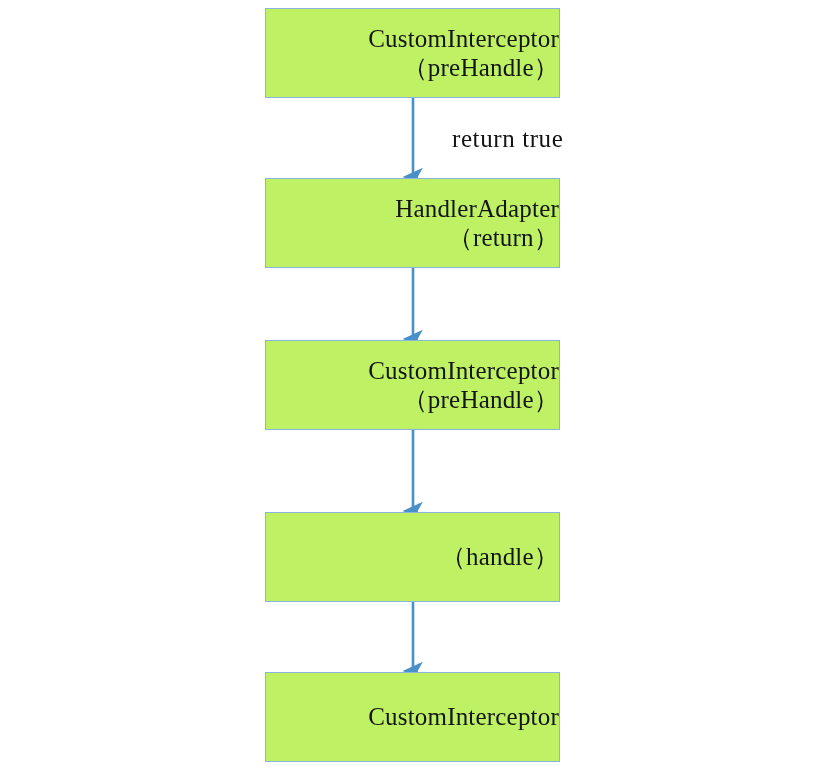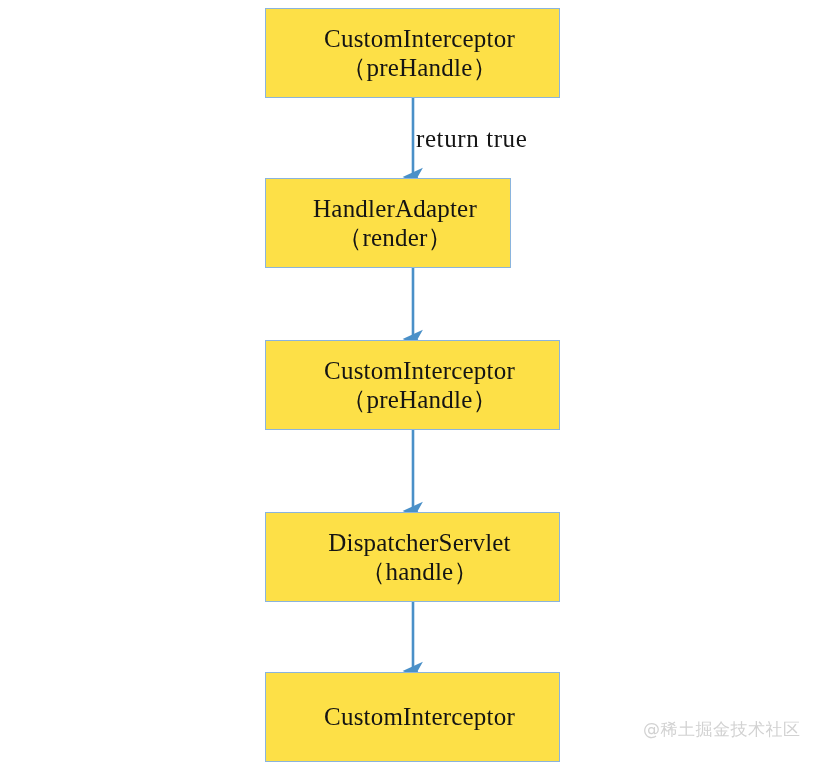"CustomInterceptor" .node { align-items: center -> flex-end; background: #fde047 -> #bef264 }
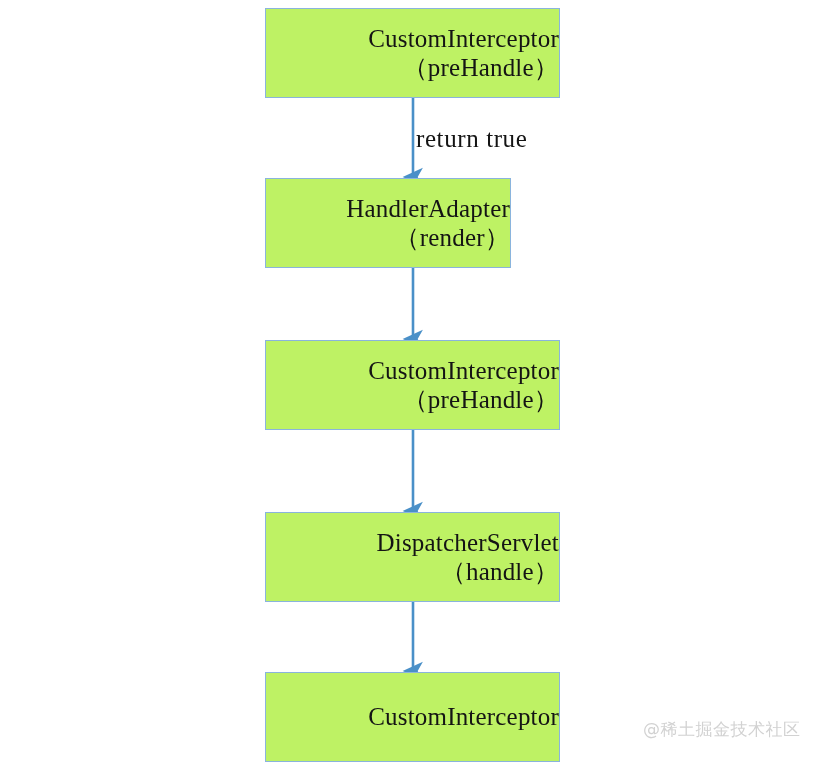"return true" div.edge-label { left: 416px -> 452px }
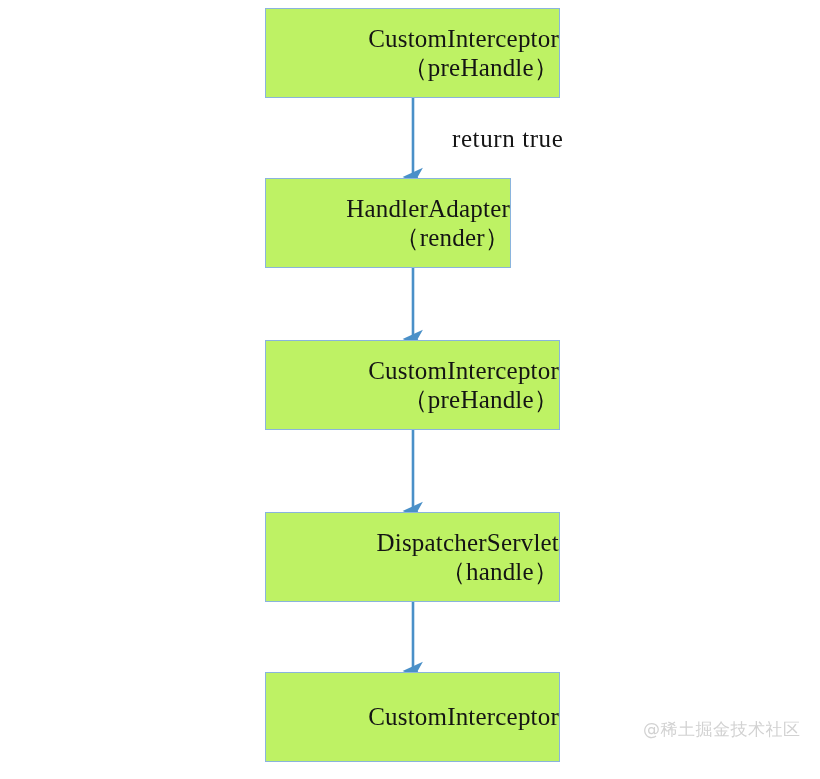"HandlerAdapter" div.node { width: 246px -> 295px }
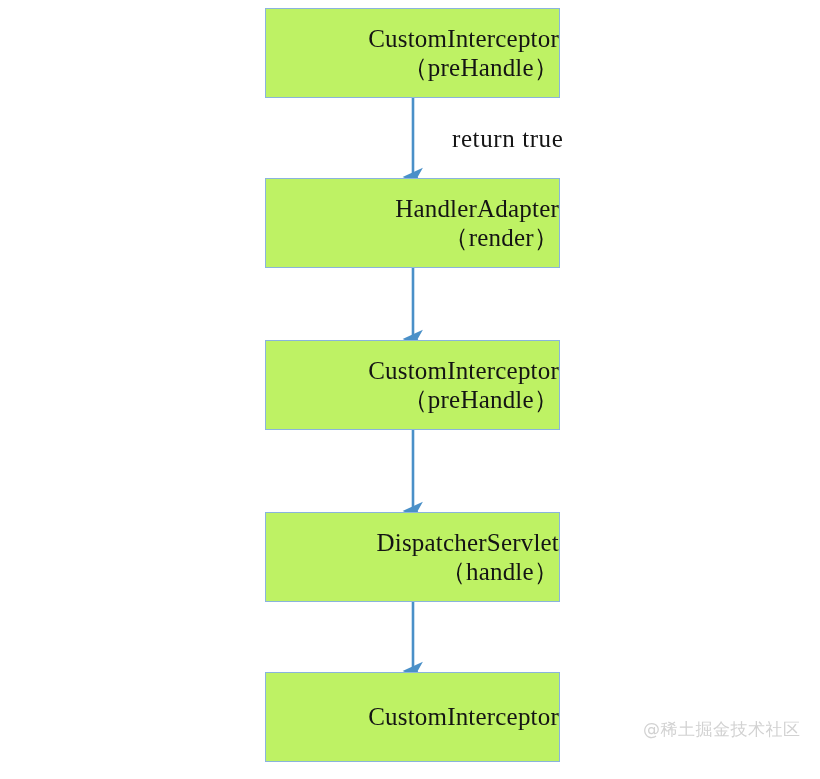"（render）" span.line2 { text: render -> return }
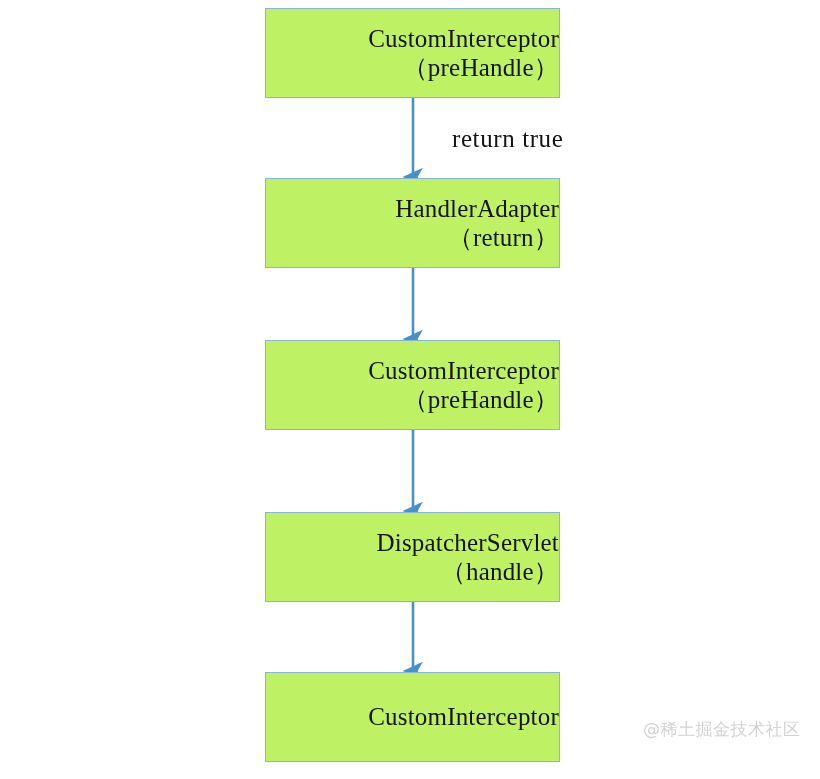"DispatcherServlet" span.line1 { html: <span>DispatcherServlet</span> -> none }
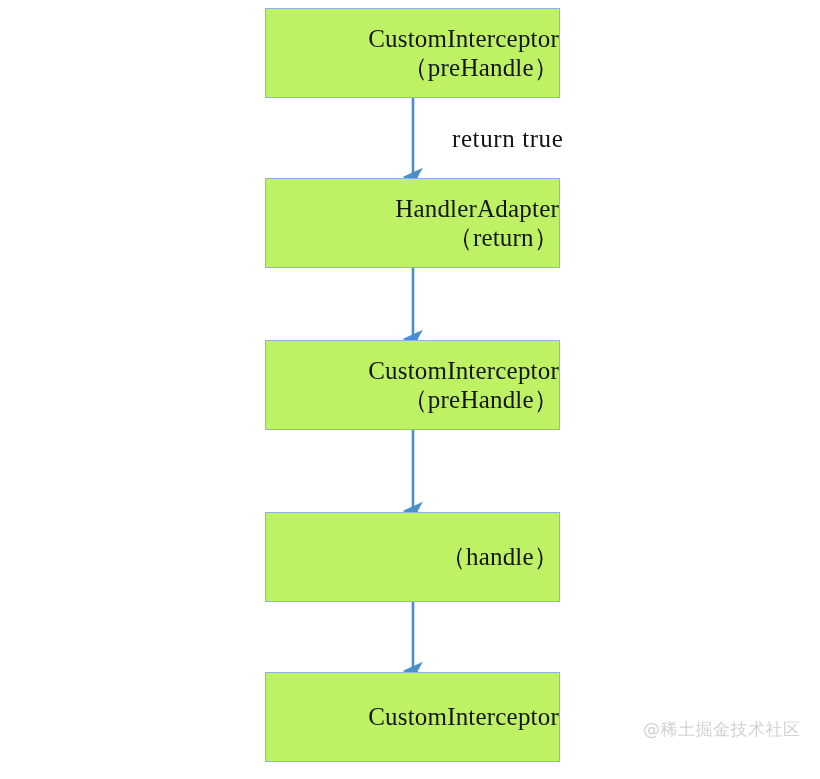"@稀土掘金技术社区" div.watermark { html: <div>@稀土掘金技术社区</div> -> none }
